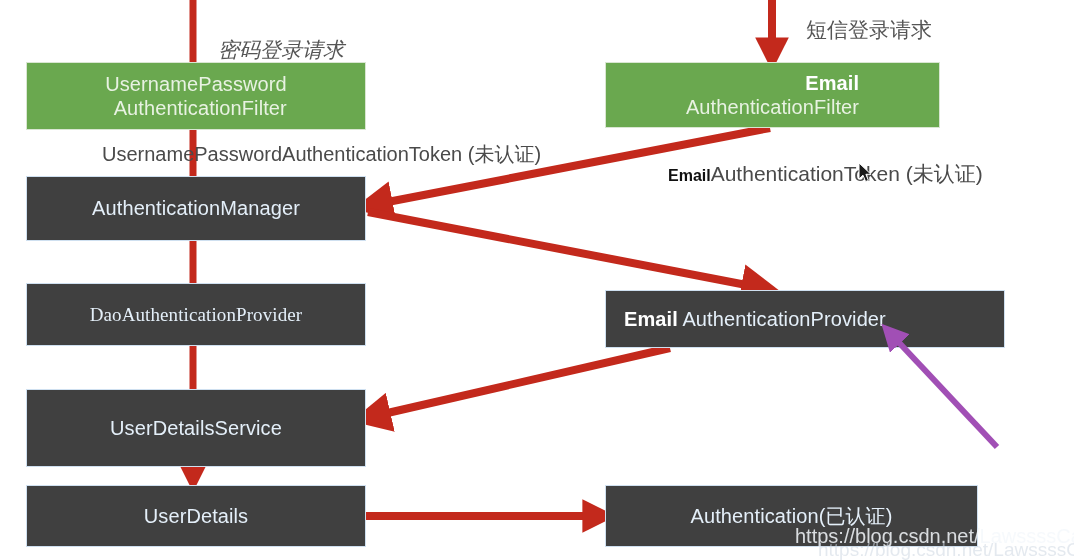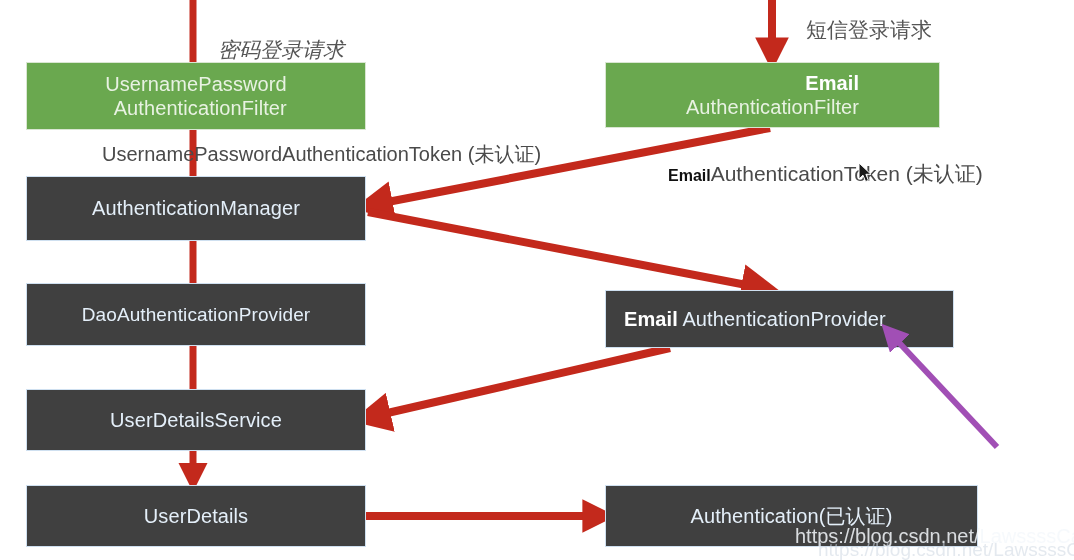"DaoAuthenticationProvider" .node .txt.smaller { font-family: none -> Liberation Serif, serif }
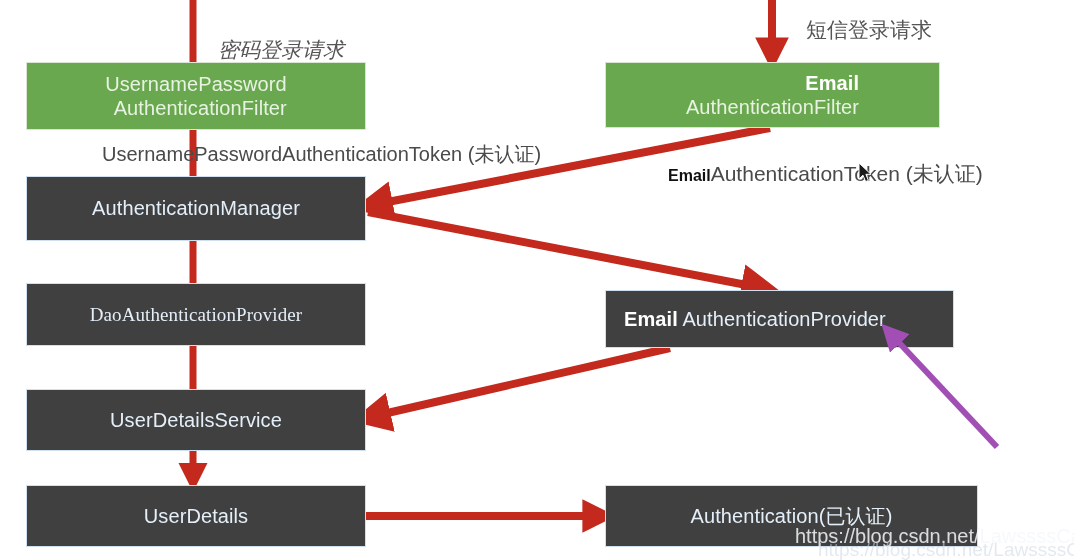"Email AuthenticationProvider" div.node { width: 349px -> 400px }
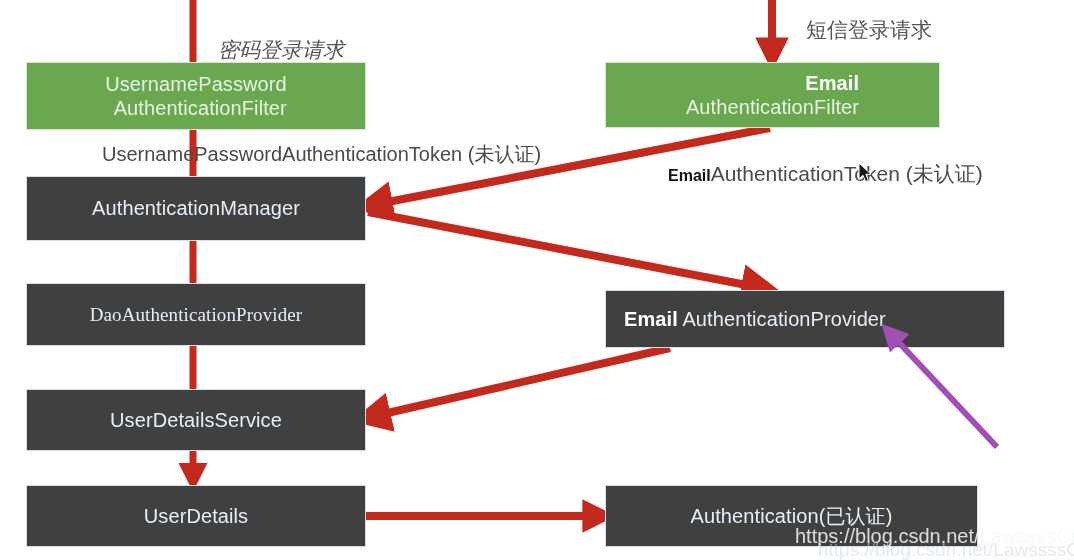"UserDetailsService" div.node { height: 62px -> 78px }
